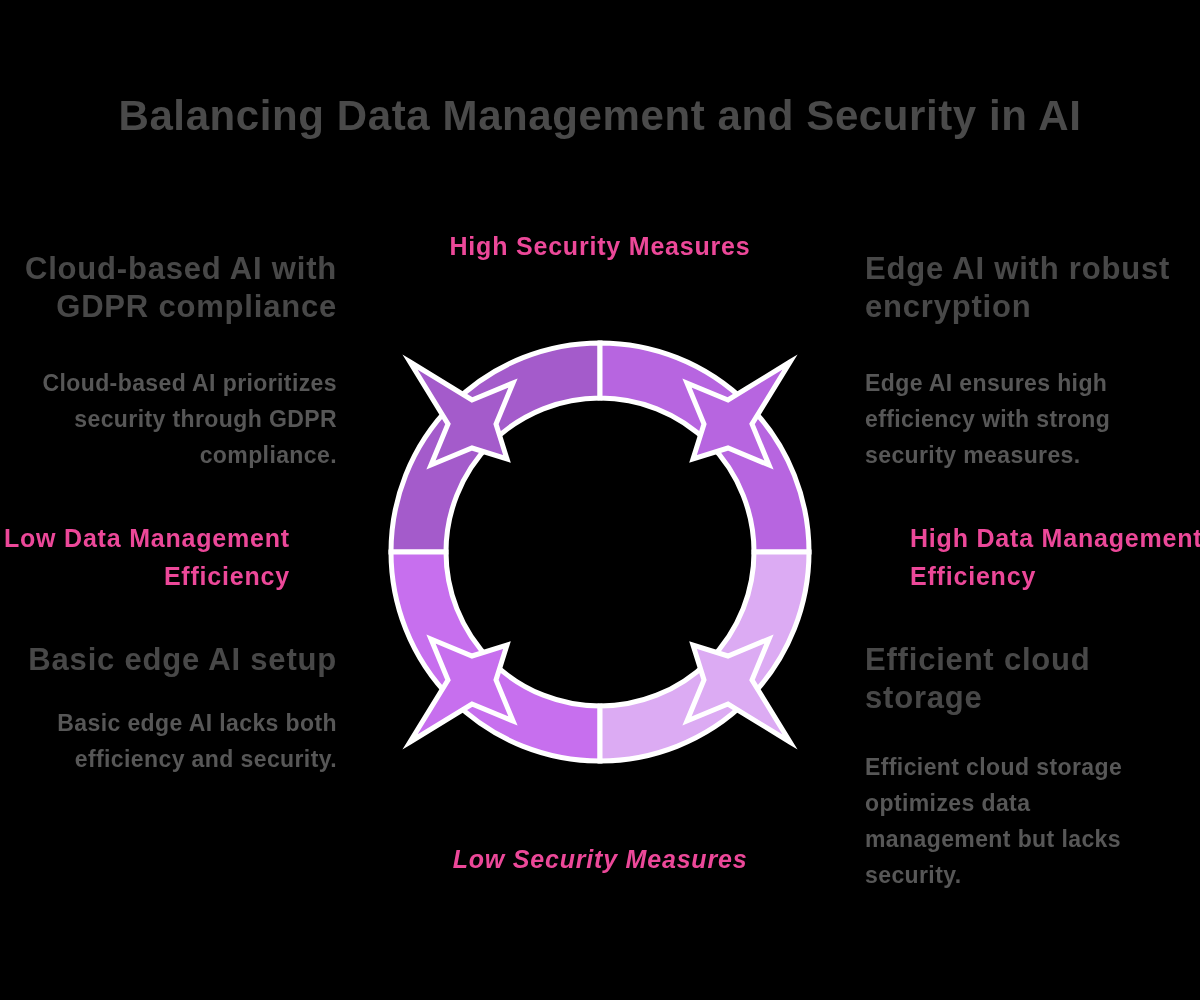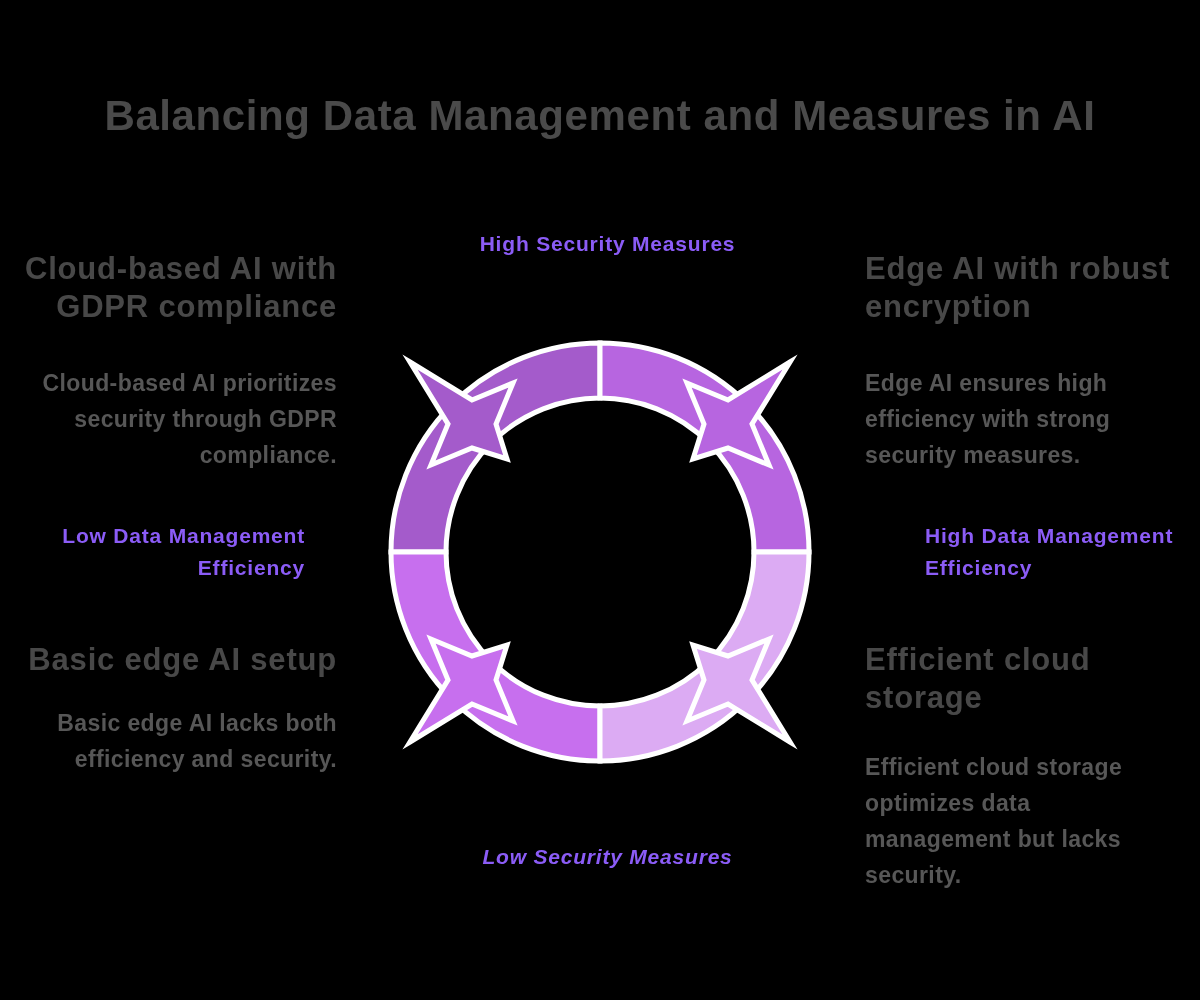"Balancing Data Management and Measures" h1.abs { text: Measures -> Security }
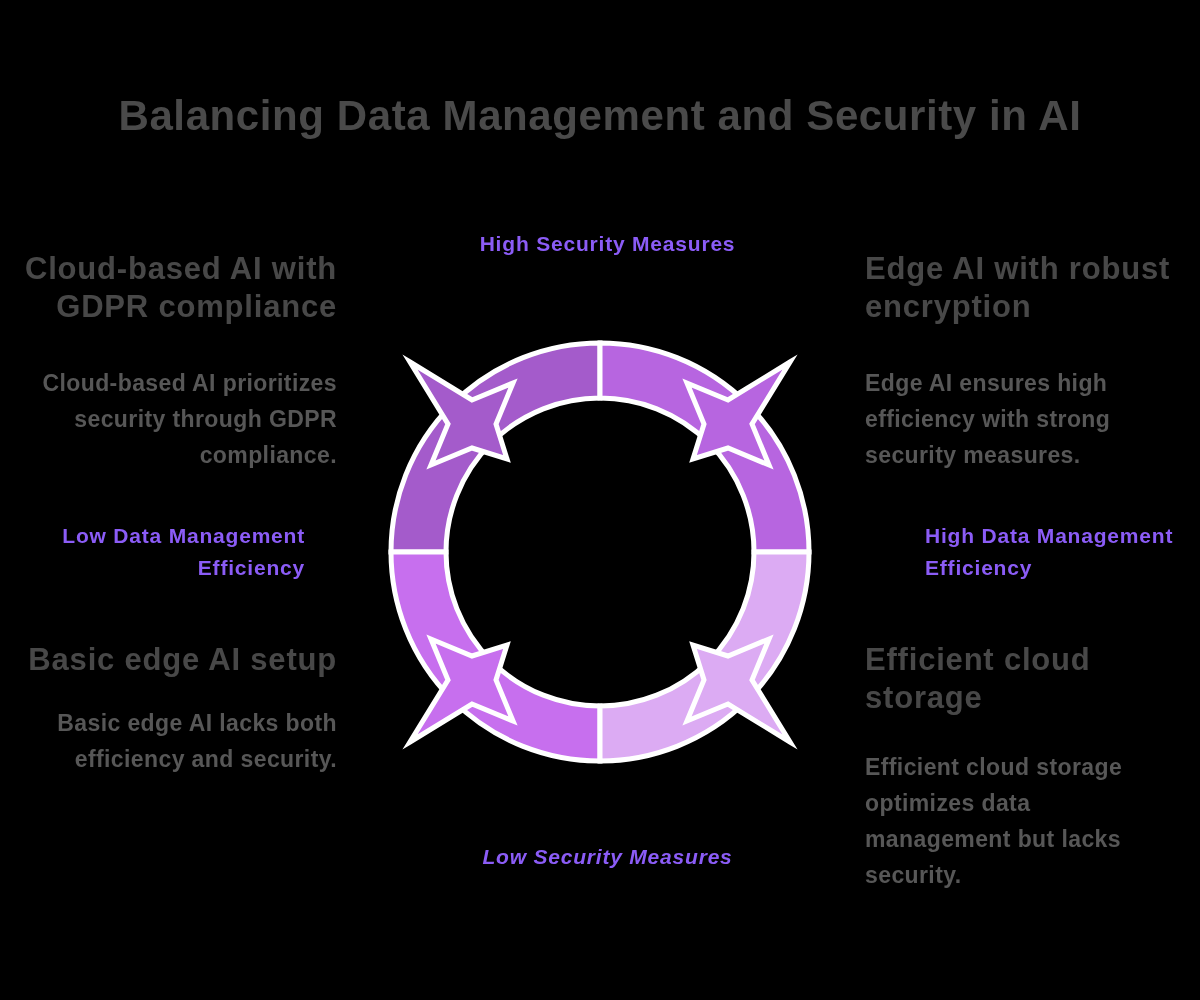"High Security Measures" .axis { color: #8b5cf6 -> #ec4899; font-size: 21px -> 25px; margin-left: 15px -> none }
